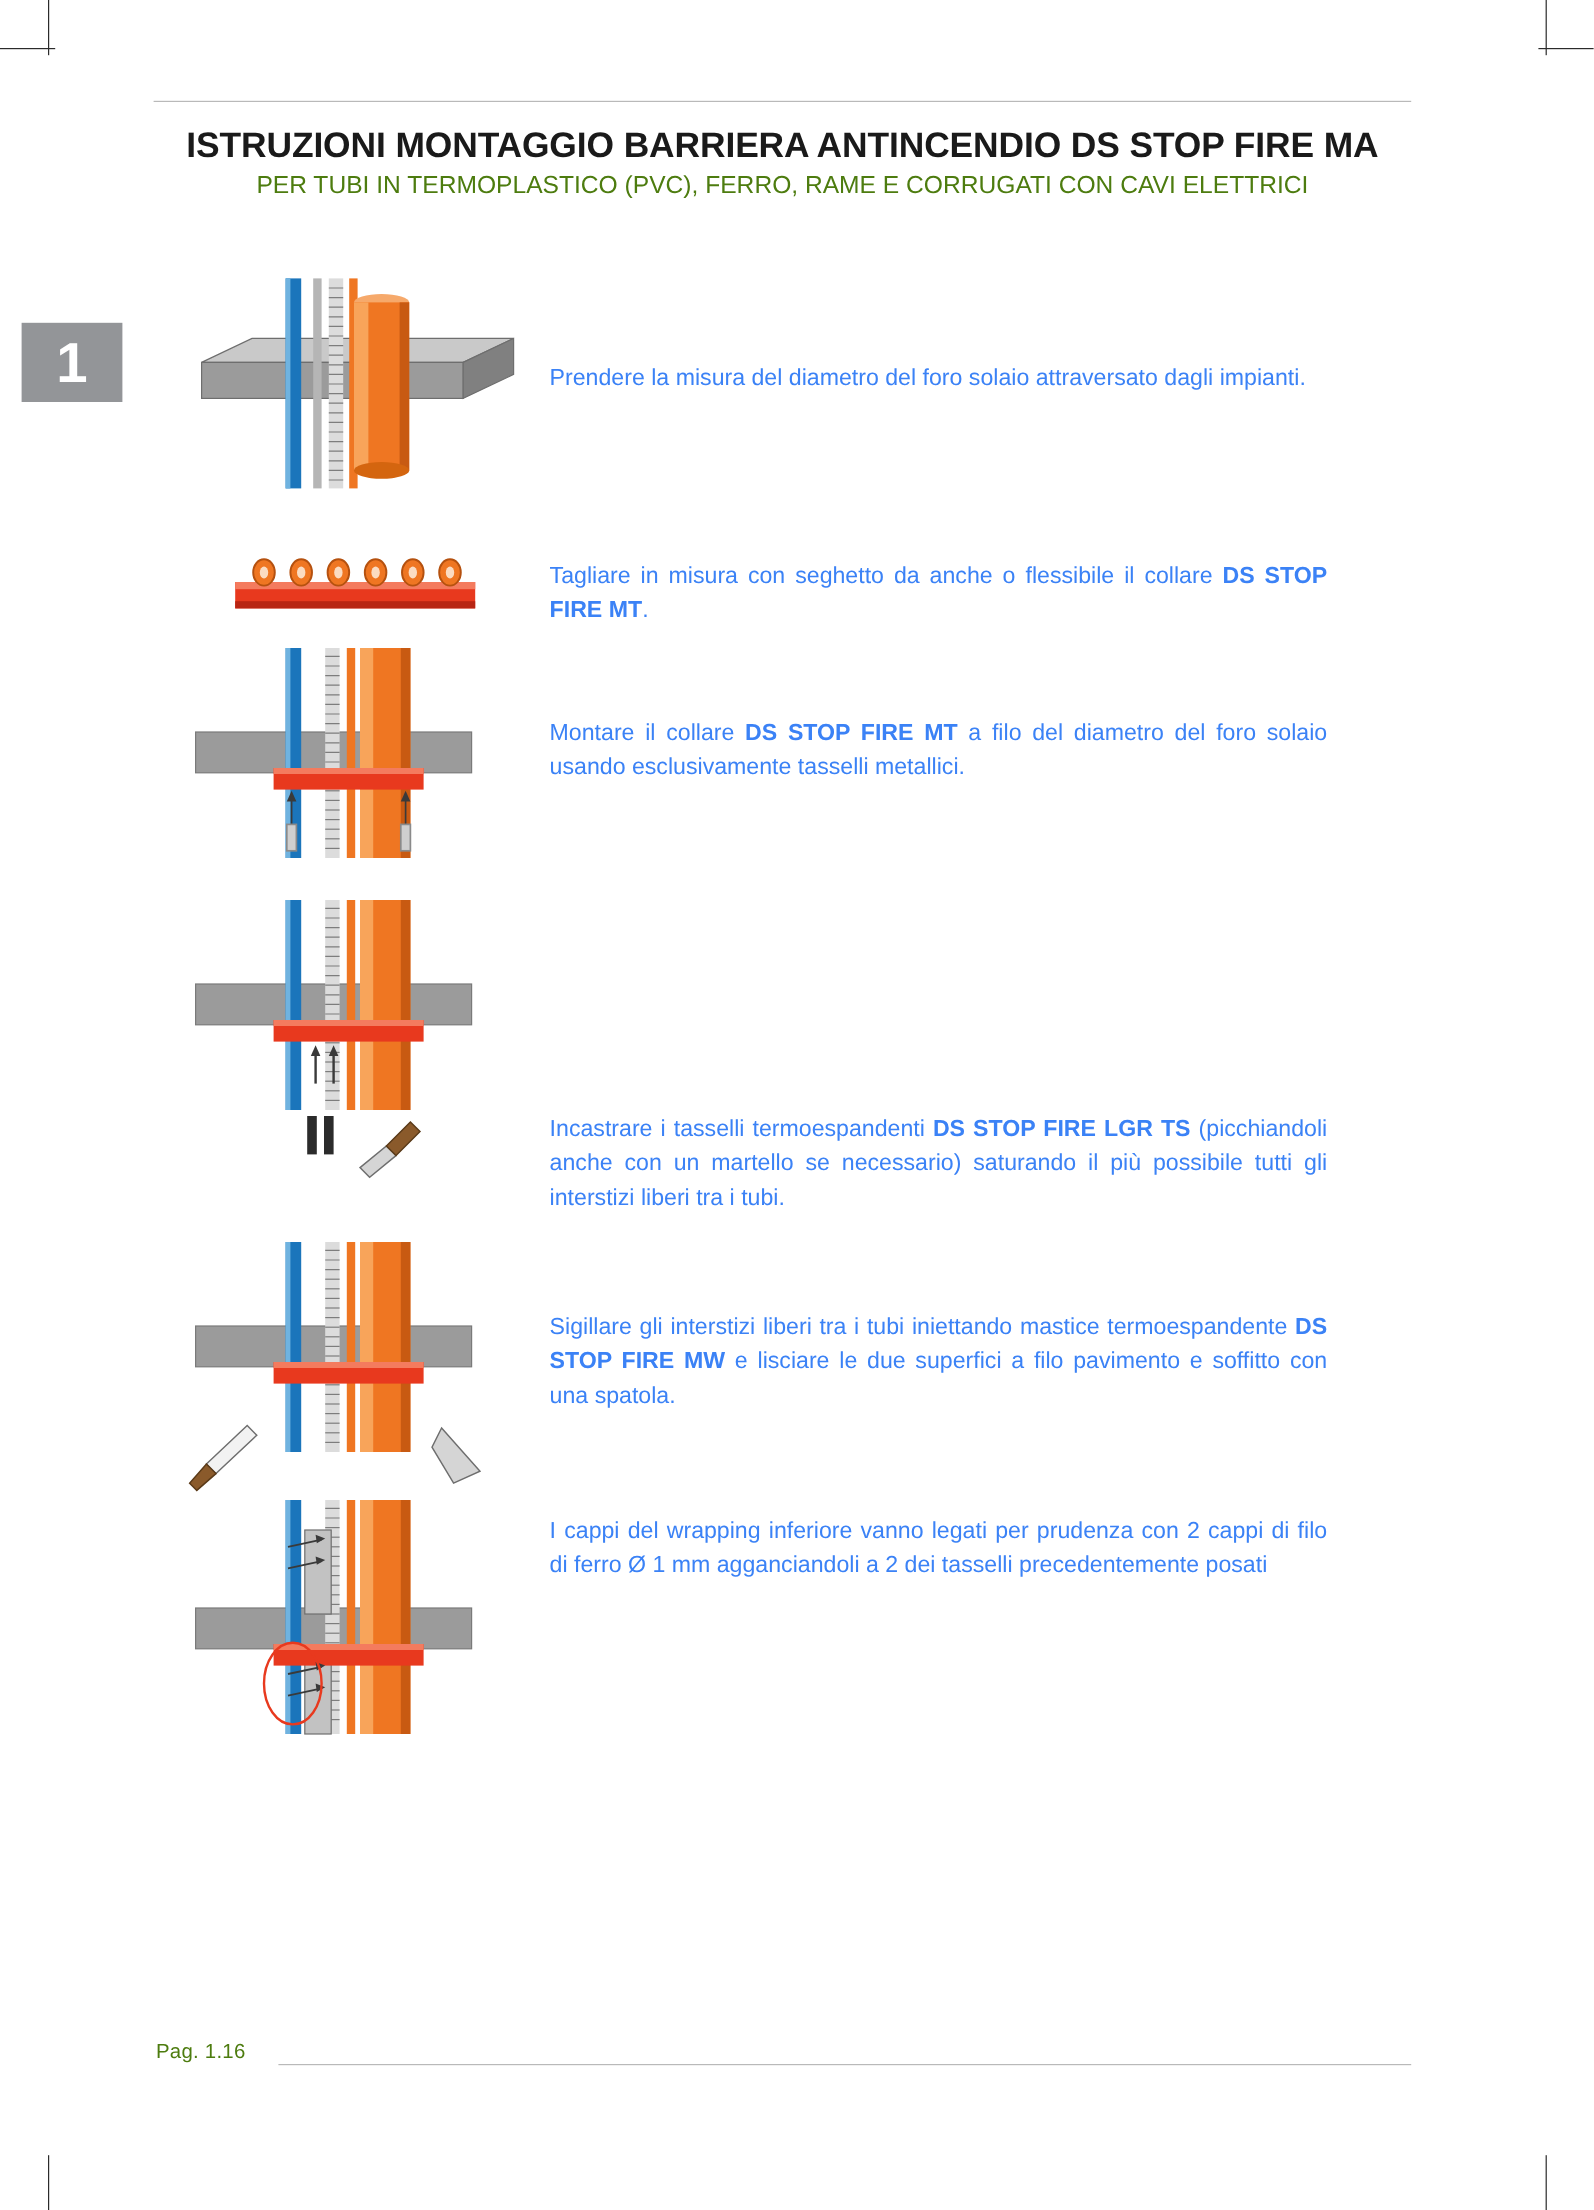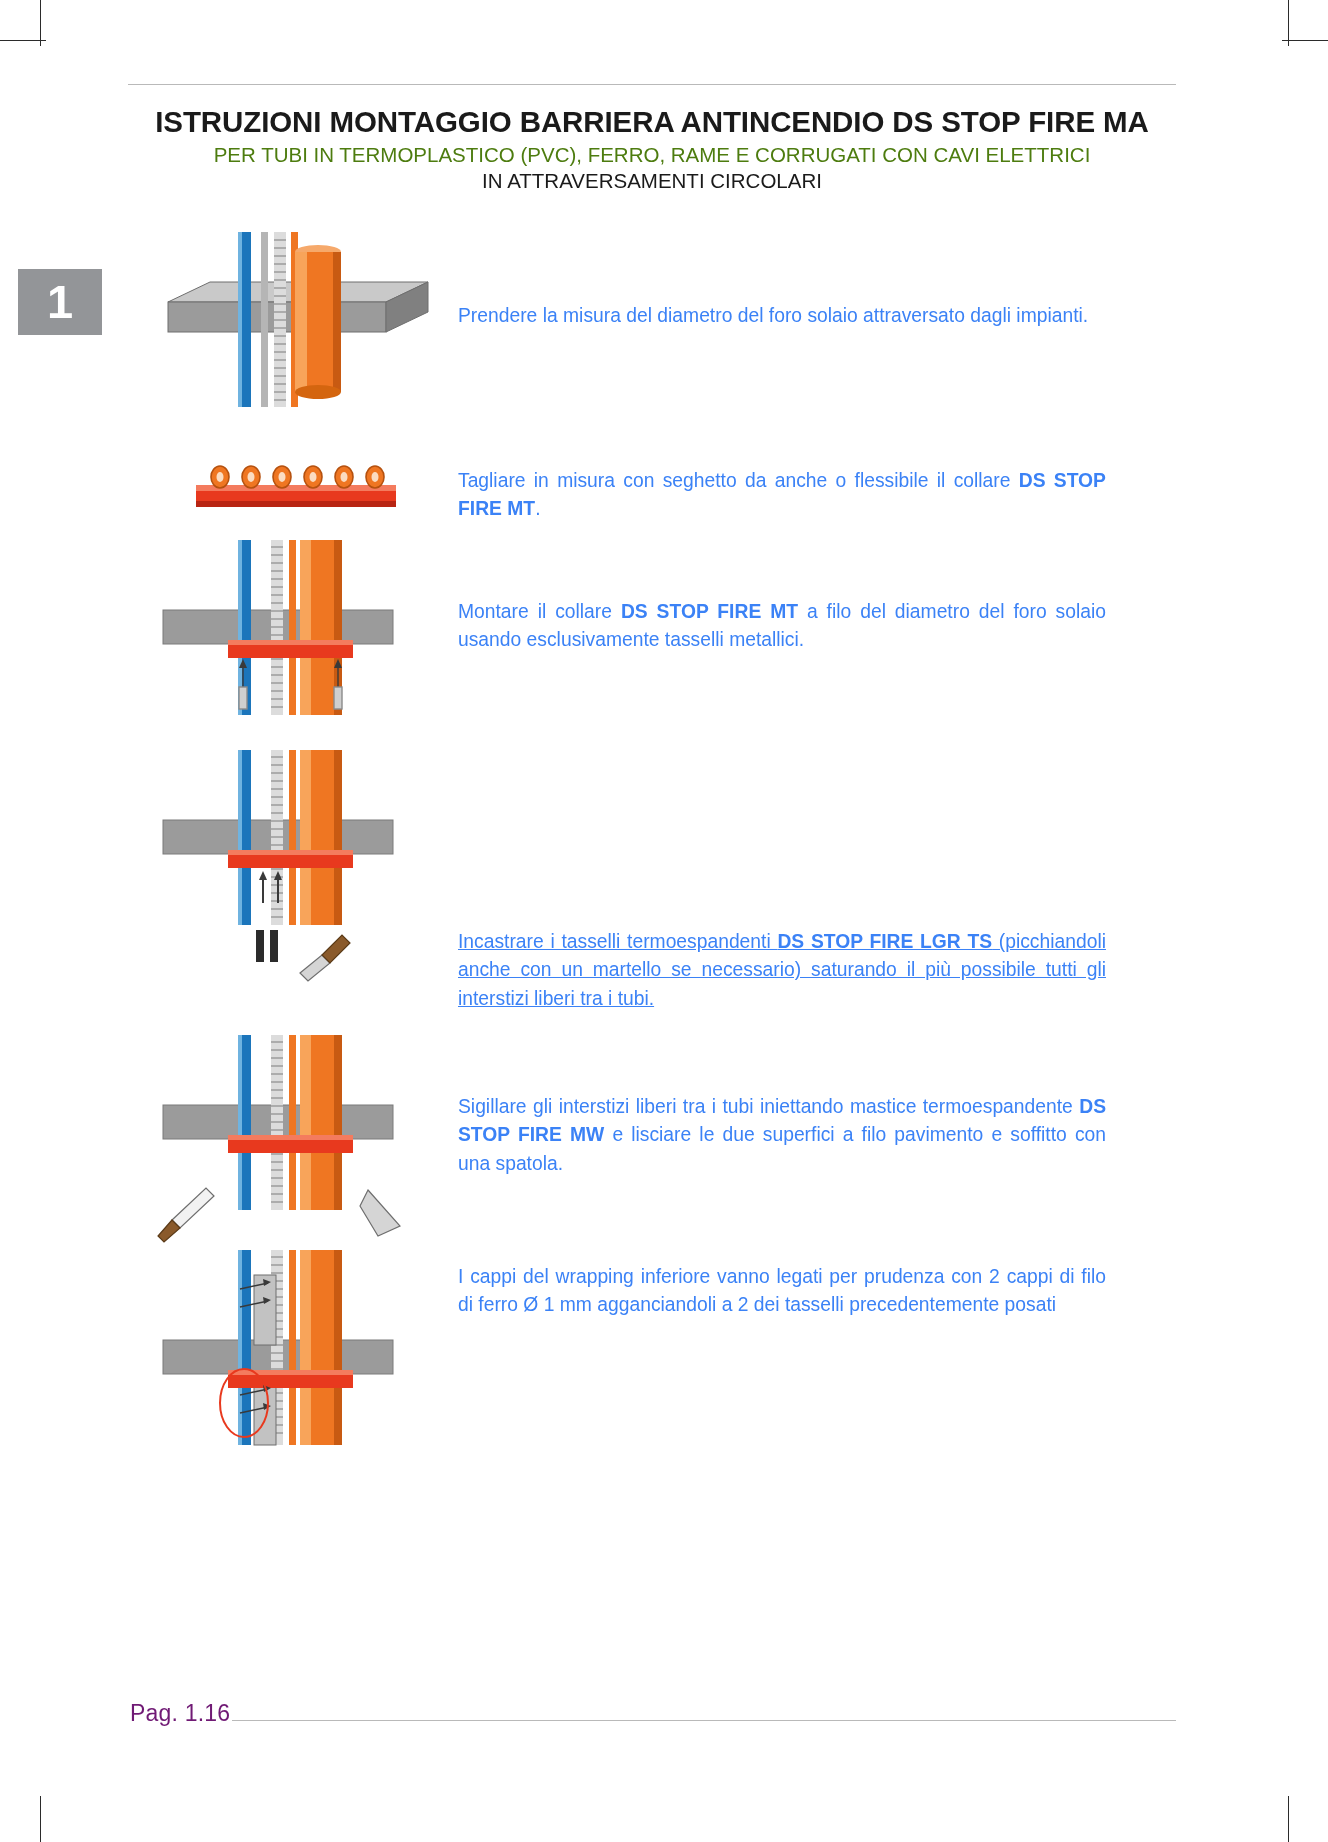"IN ATTRAVERSAMENTI CIRCOLARI" div.title-sub2 { html: <div>IN ATTRAVERSAMENTI CIRCOLARI</div> -> none }
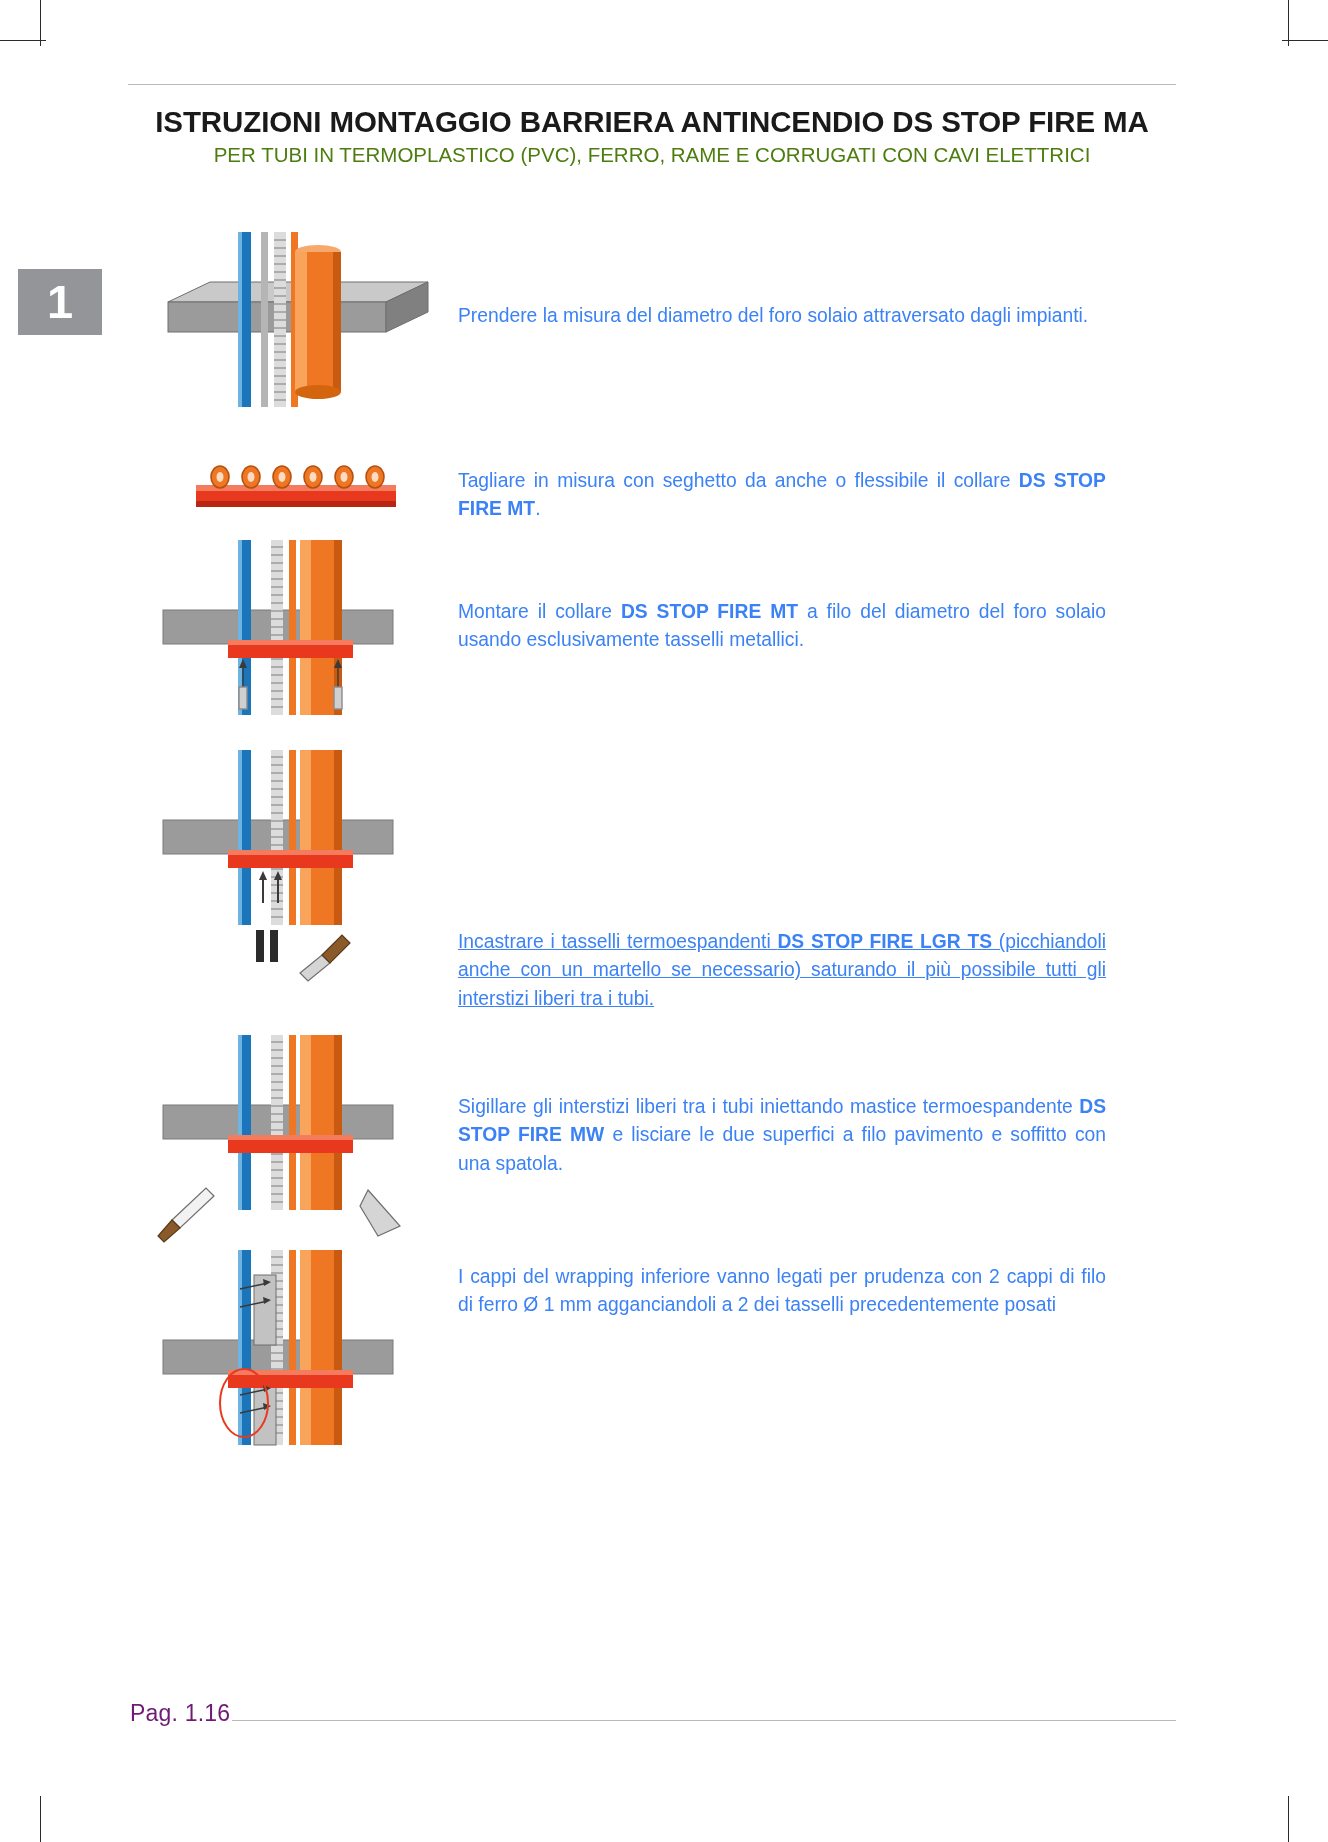"Incastrare i tasselli termoespandenti DS" div.text-col { text-decoration: underline -> none }
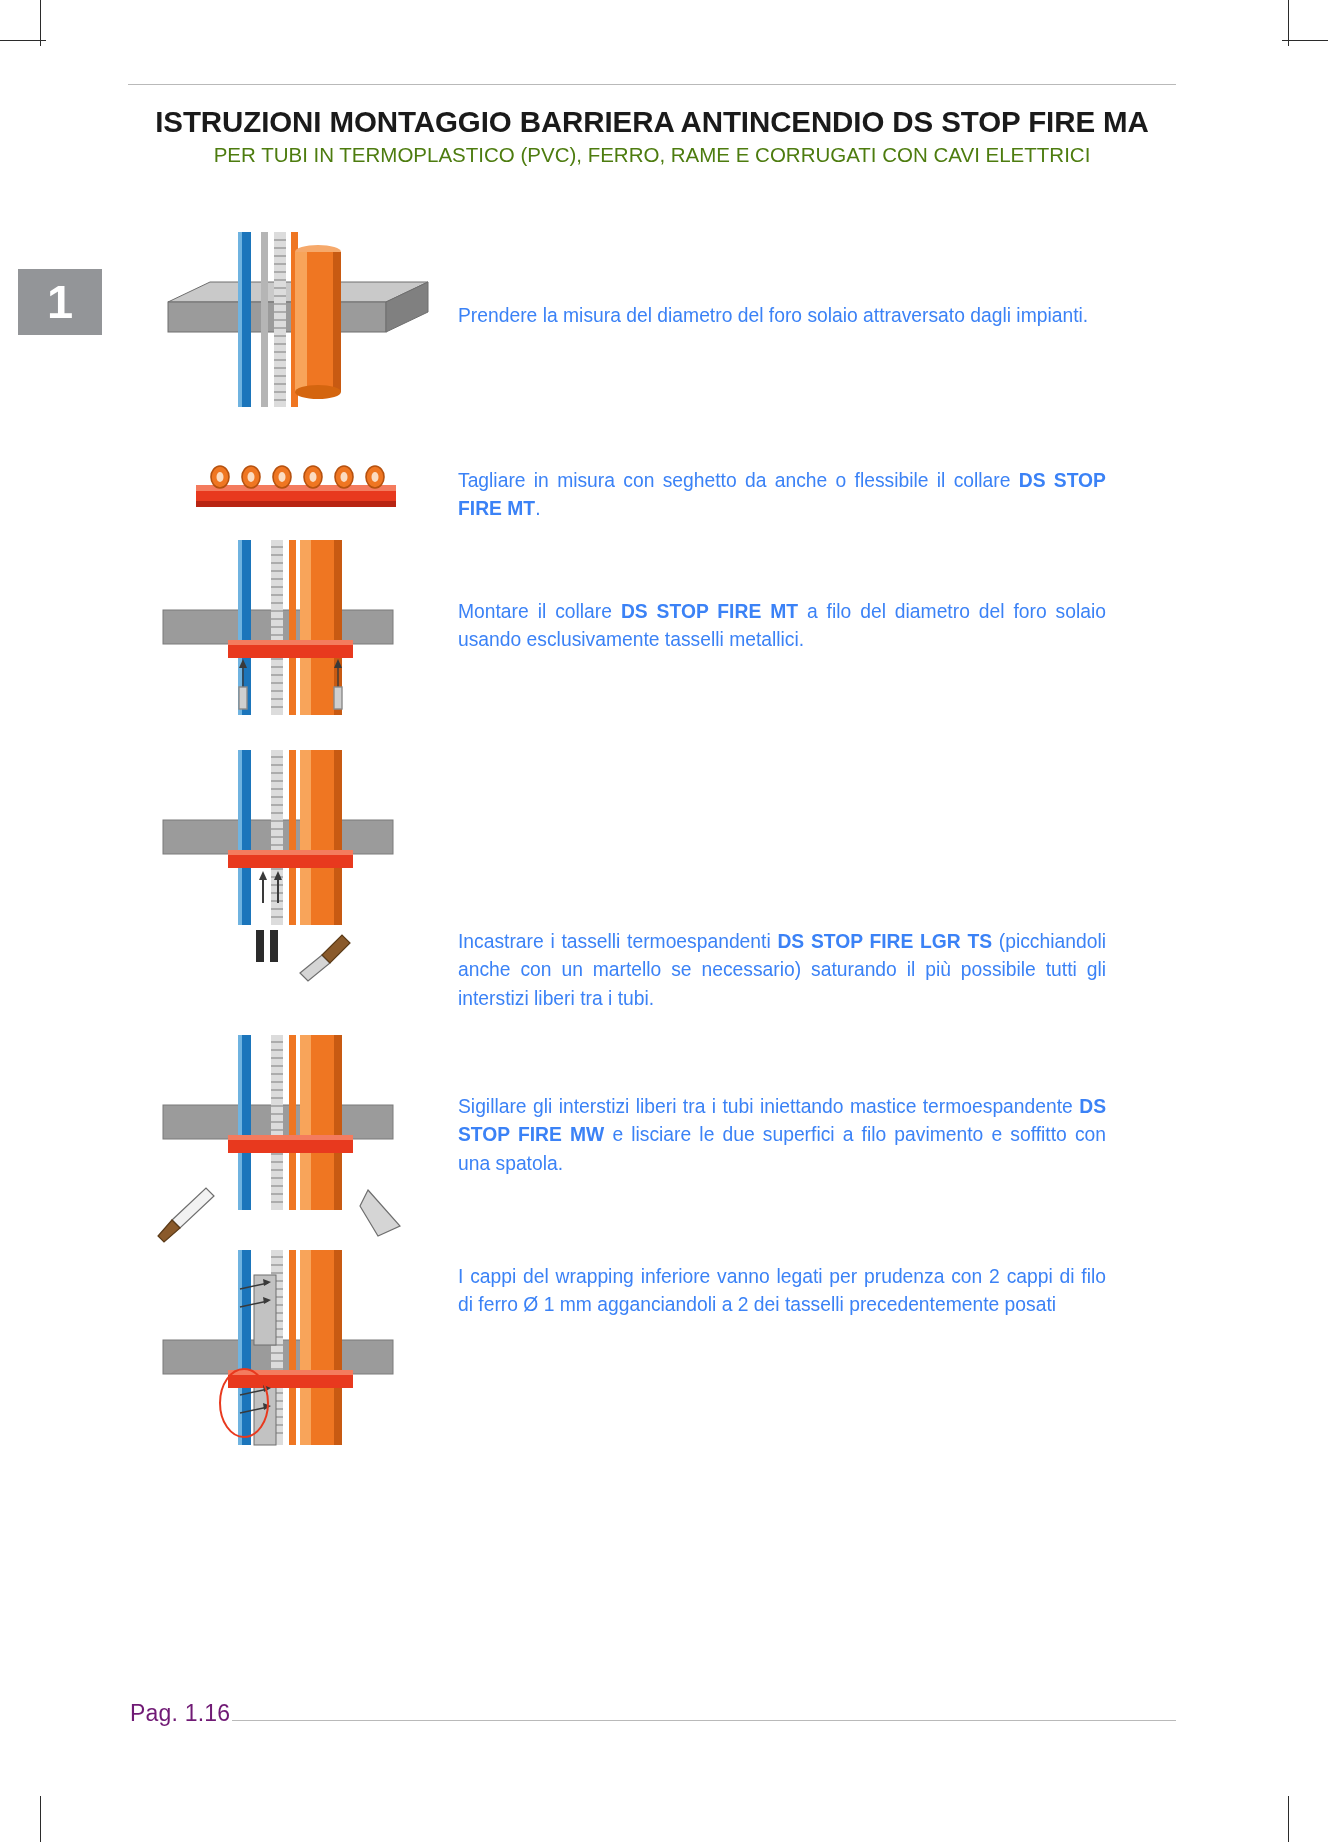"Pag. 1.16" .footer-page { color: #701a75 -> #4d7c0f; font-size: 23px -> 17px }
